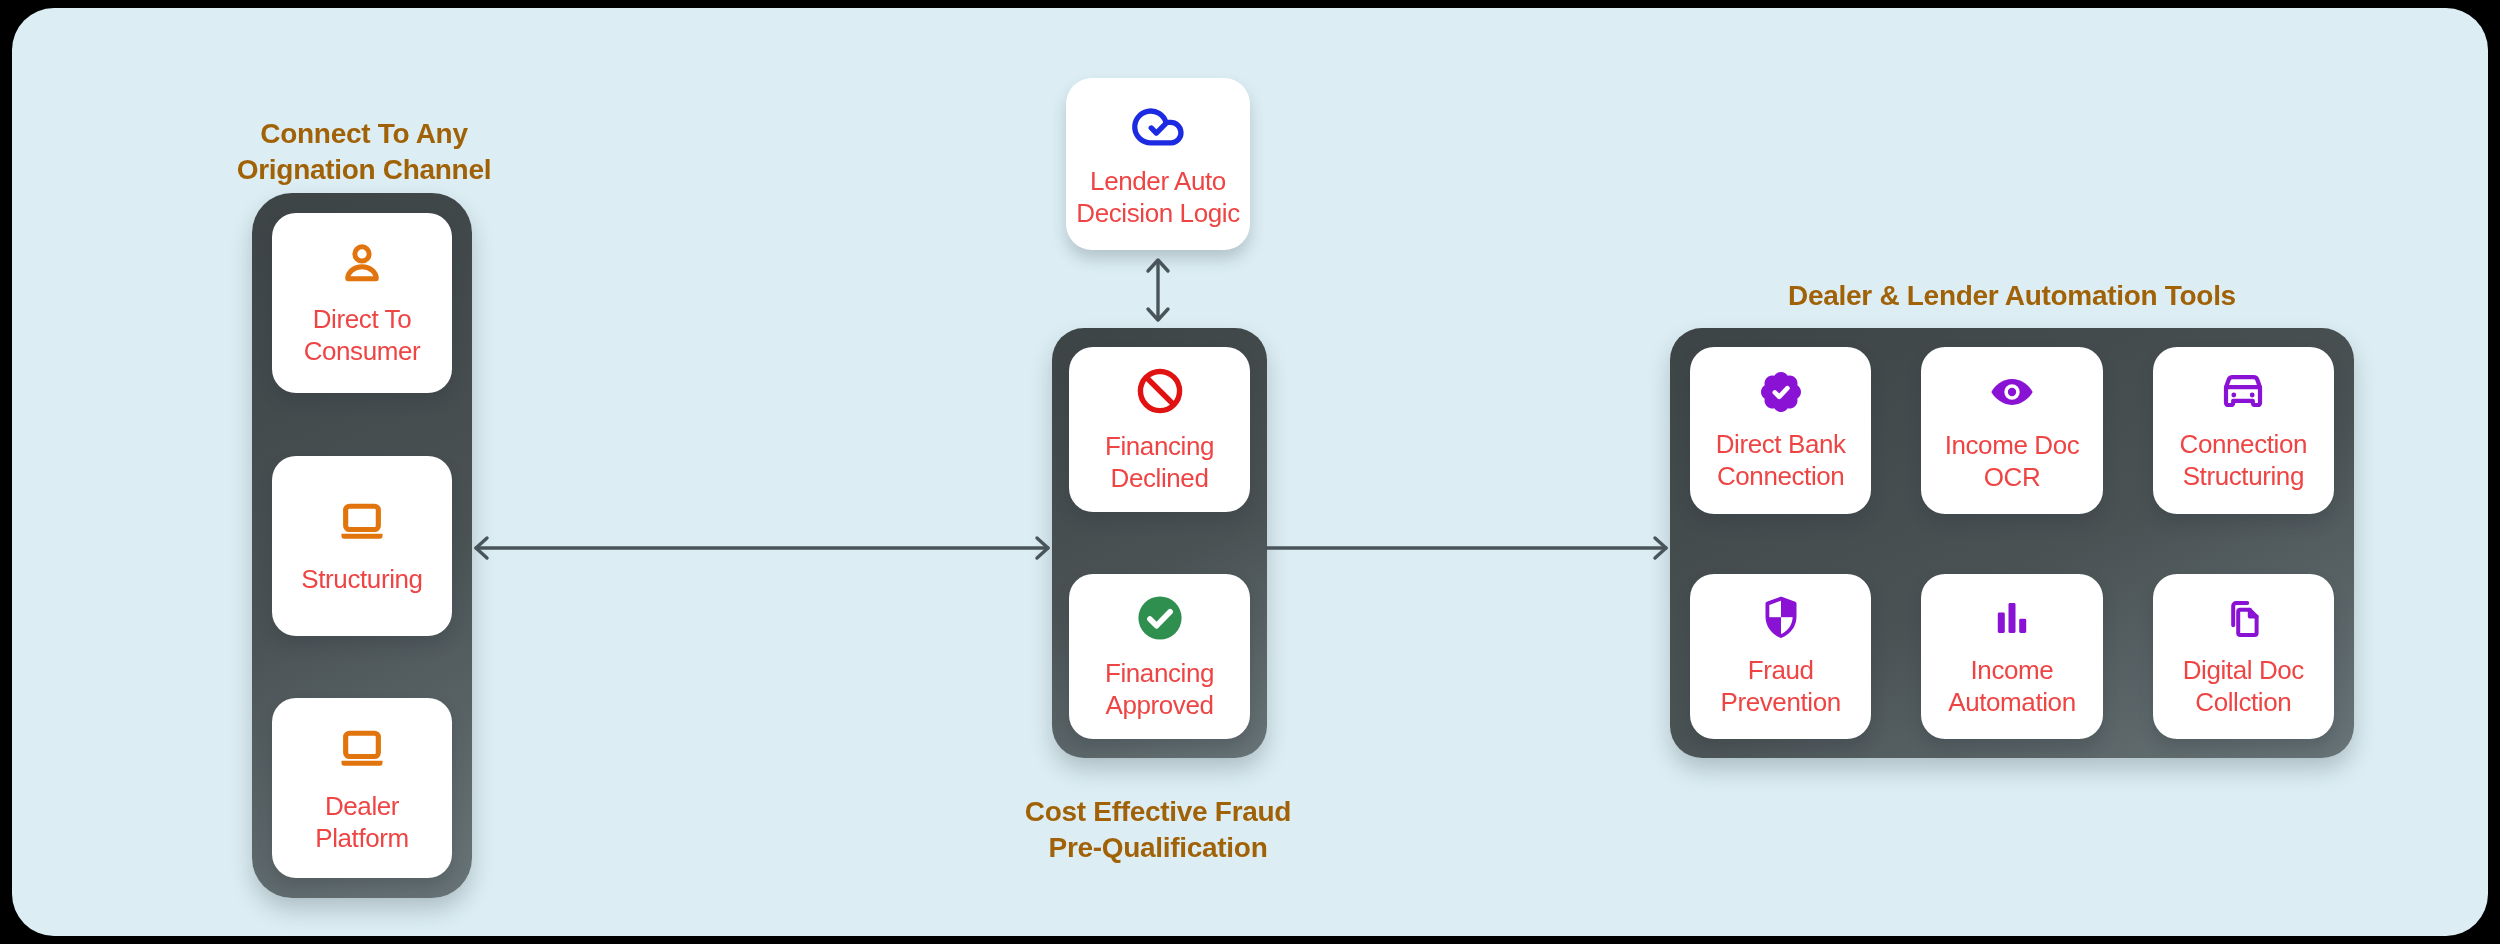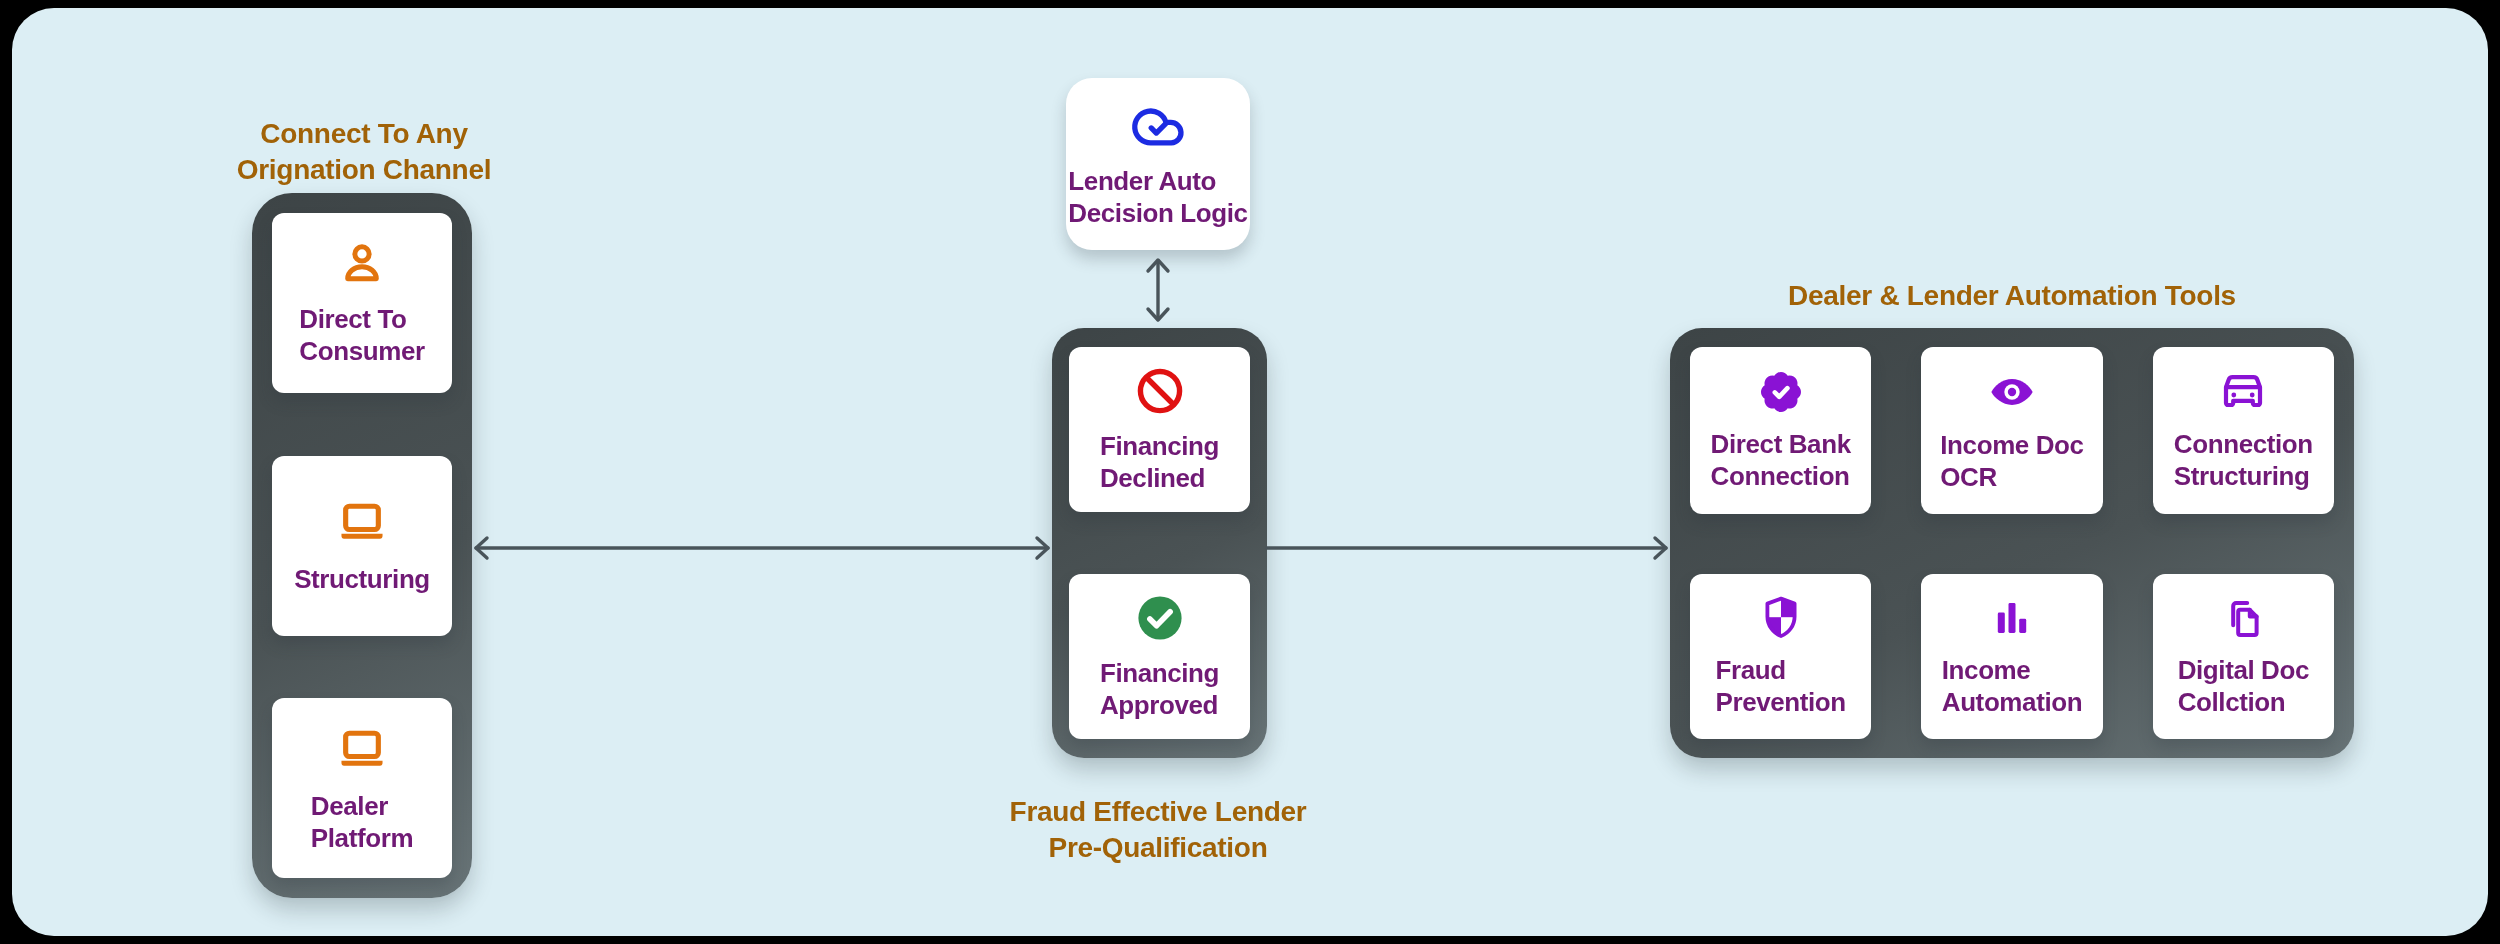"Lender Auto" .card-label { color: #701a75 -> #ef4444; font-weight: 700 -> 400; text-align: left -> center }
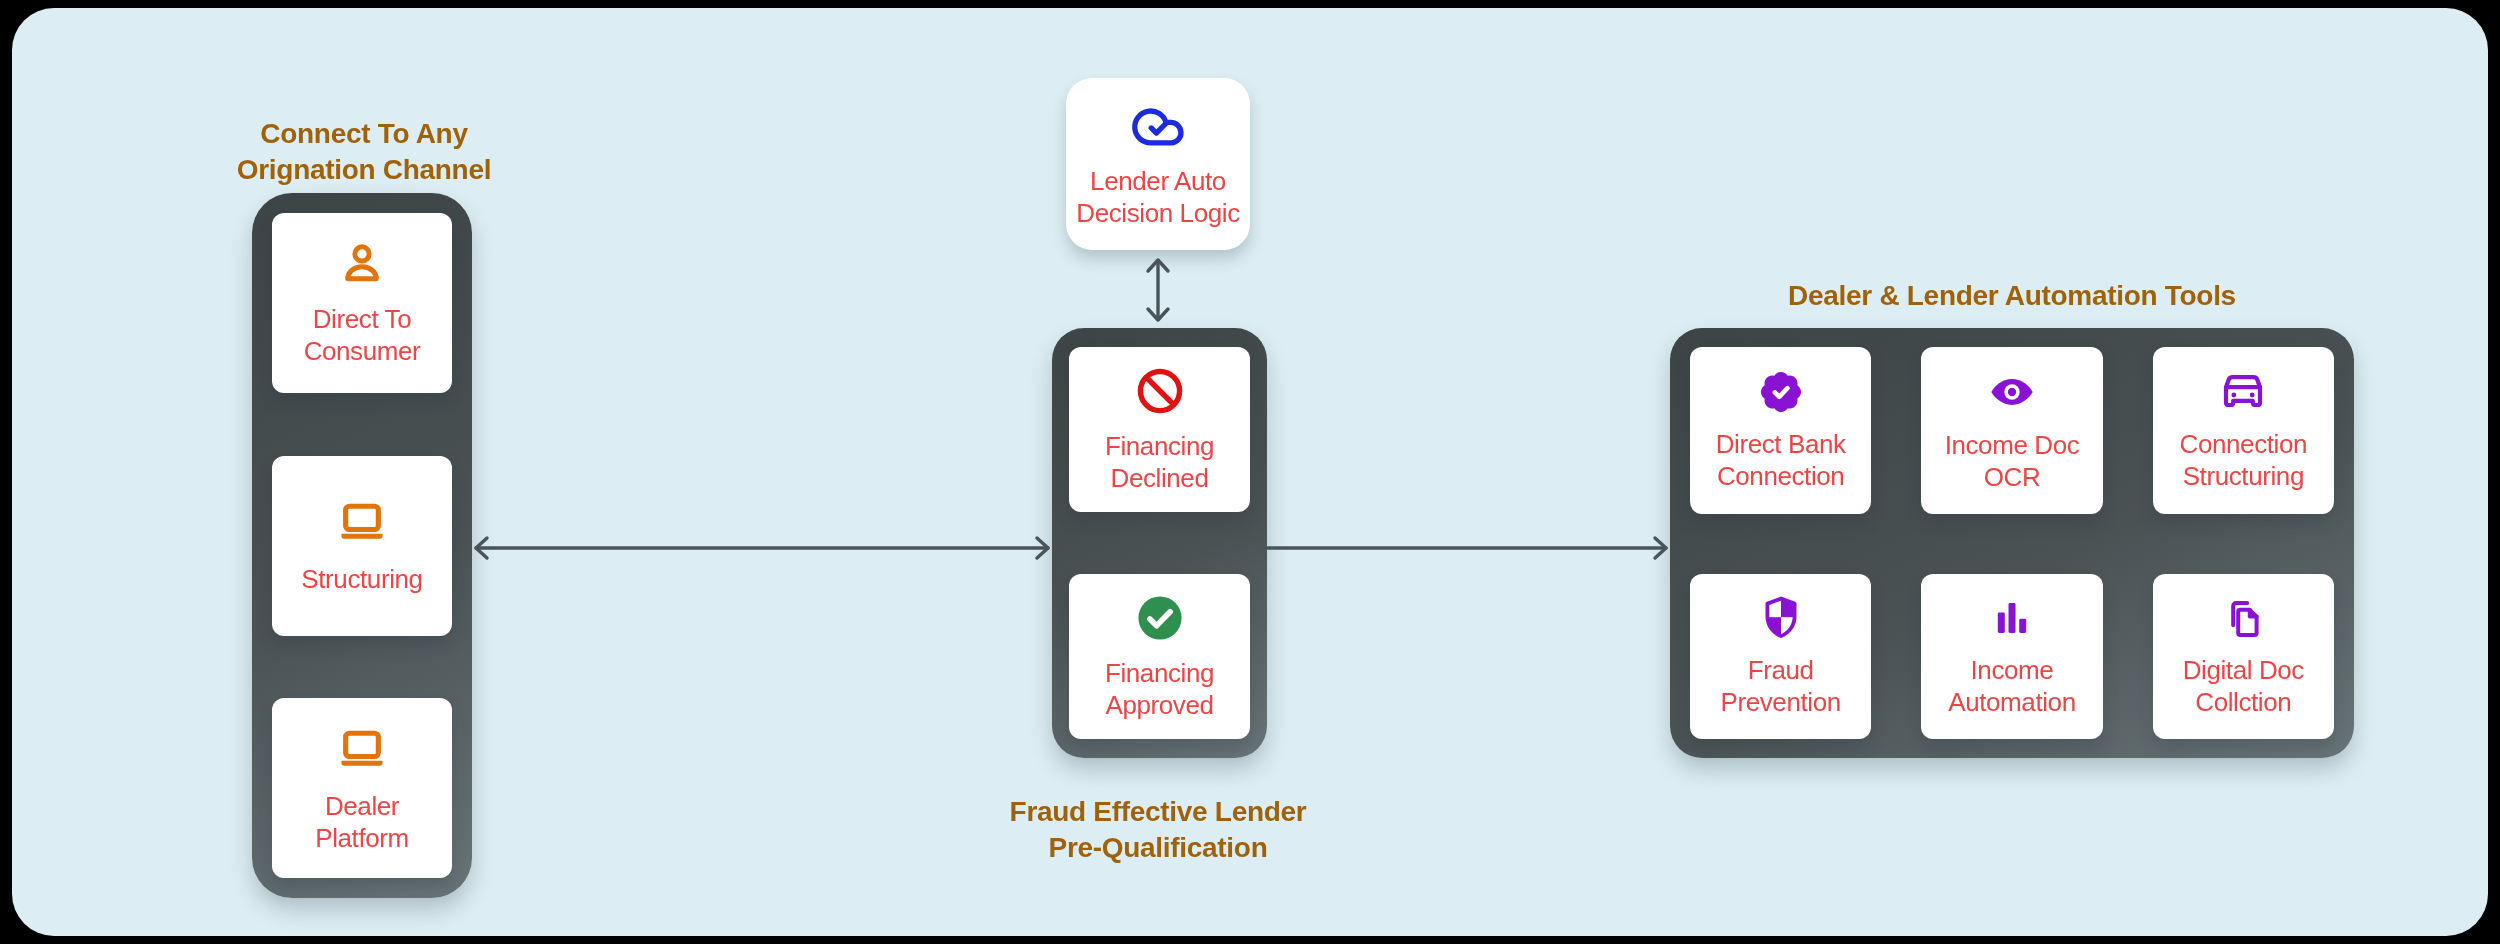"Direct To" .card { border-radius: 12px -> 24px }
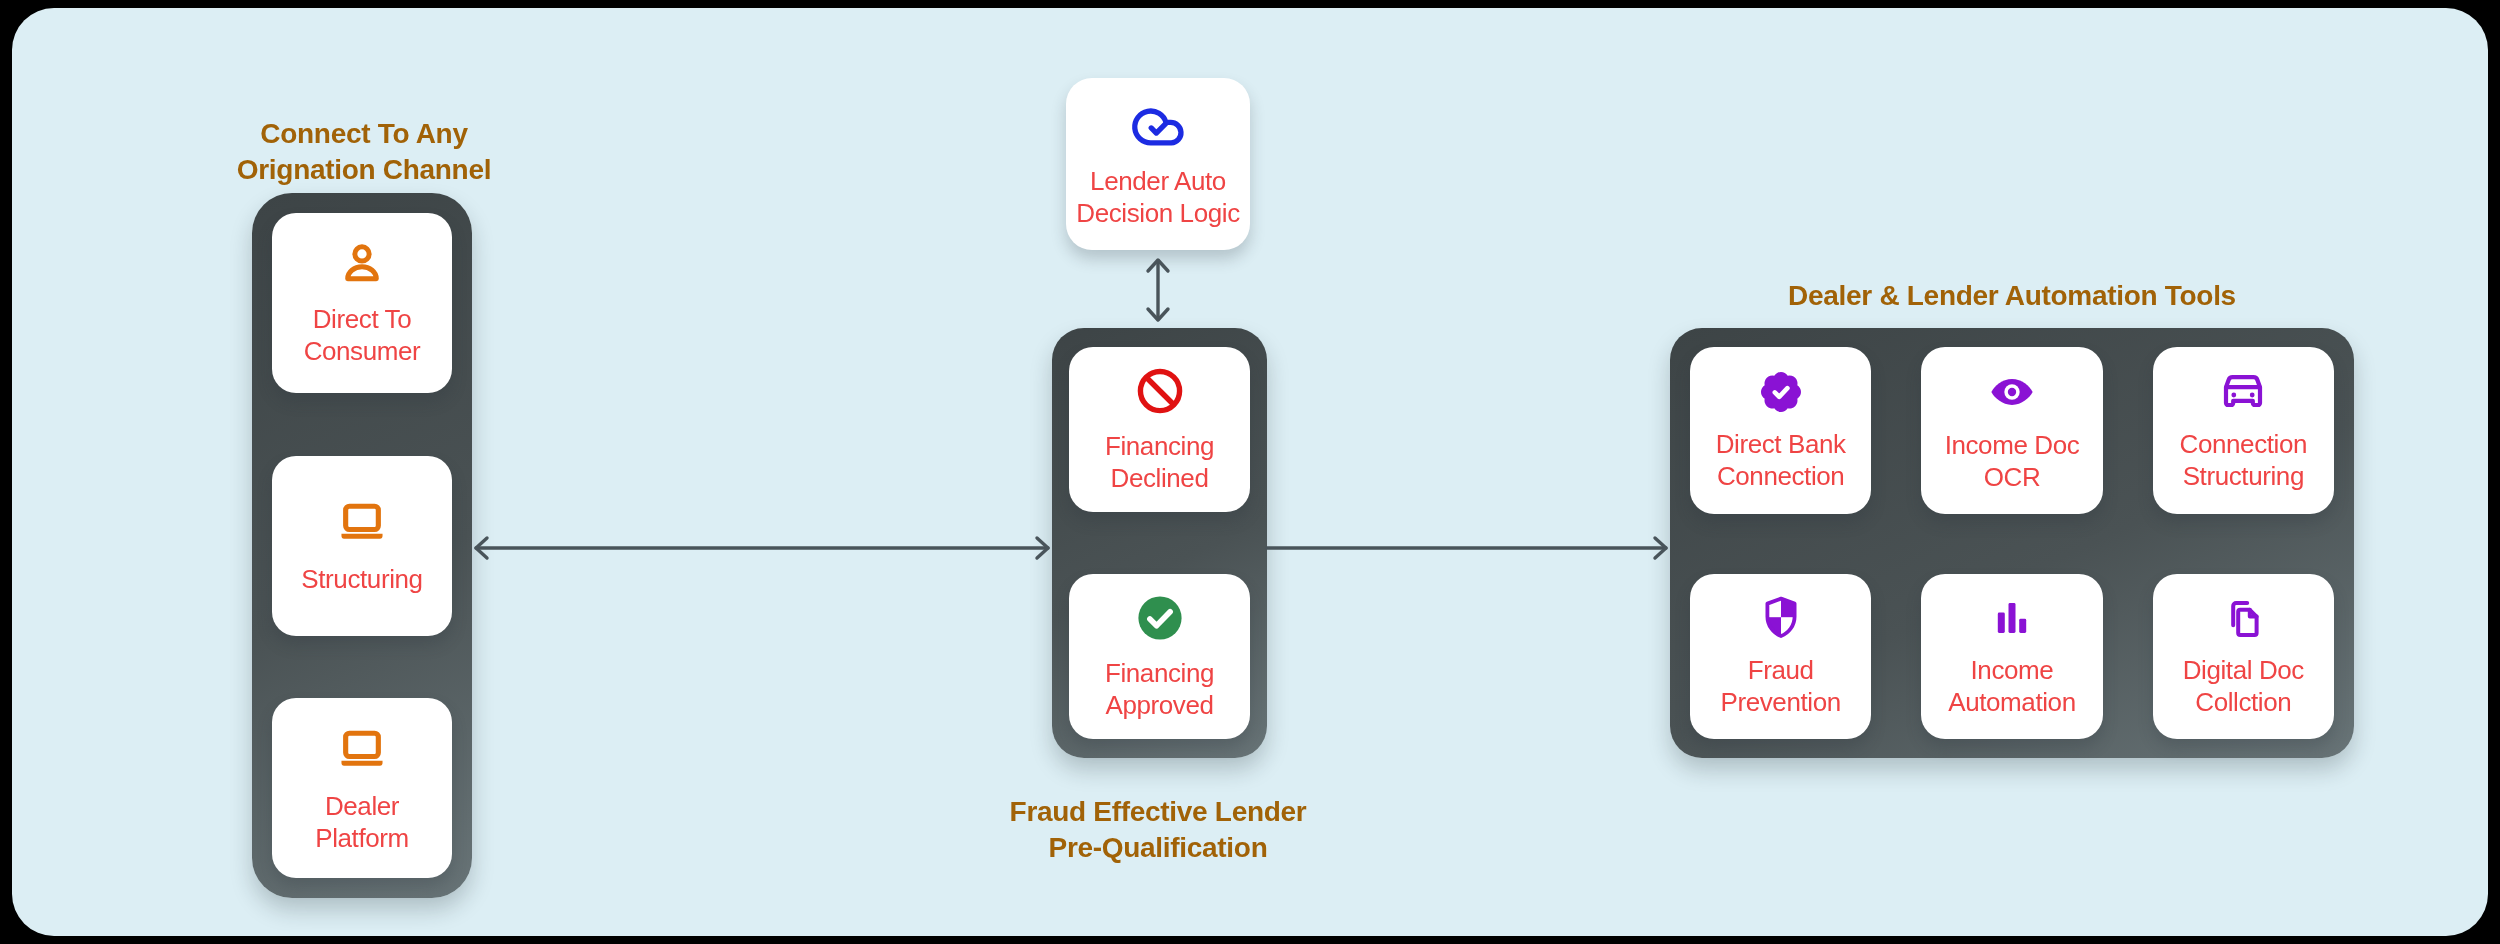"Fraud Effective Lender" div.section-title { text: Fraud Effective Lender -> Cost Effective Fraud }
